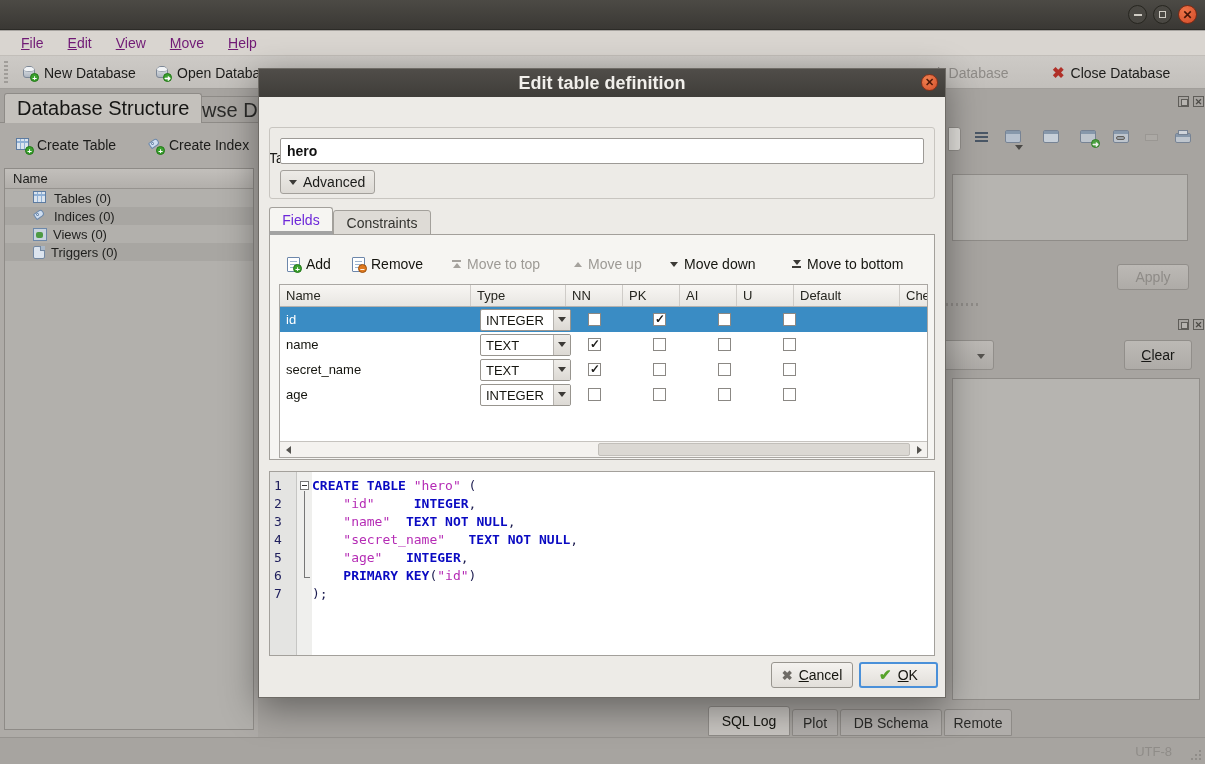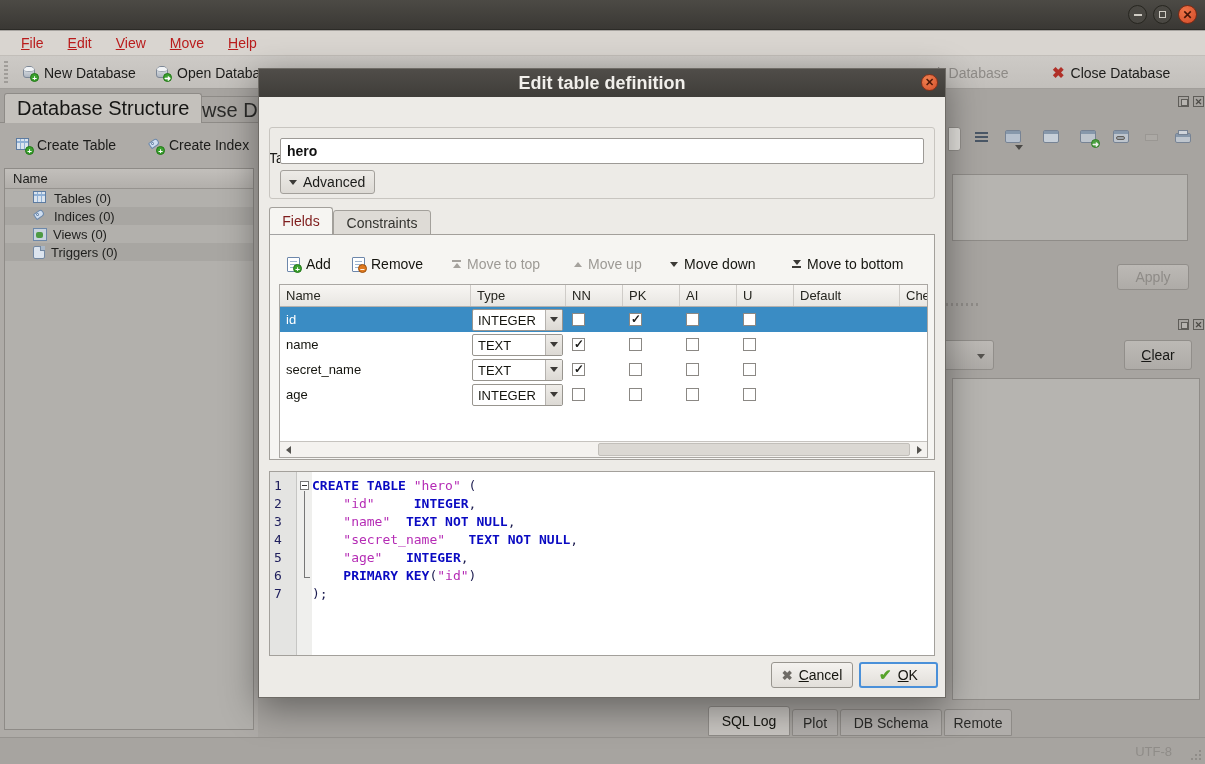"File" .menu-item { color: #b91c1c -> #701a75 }
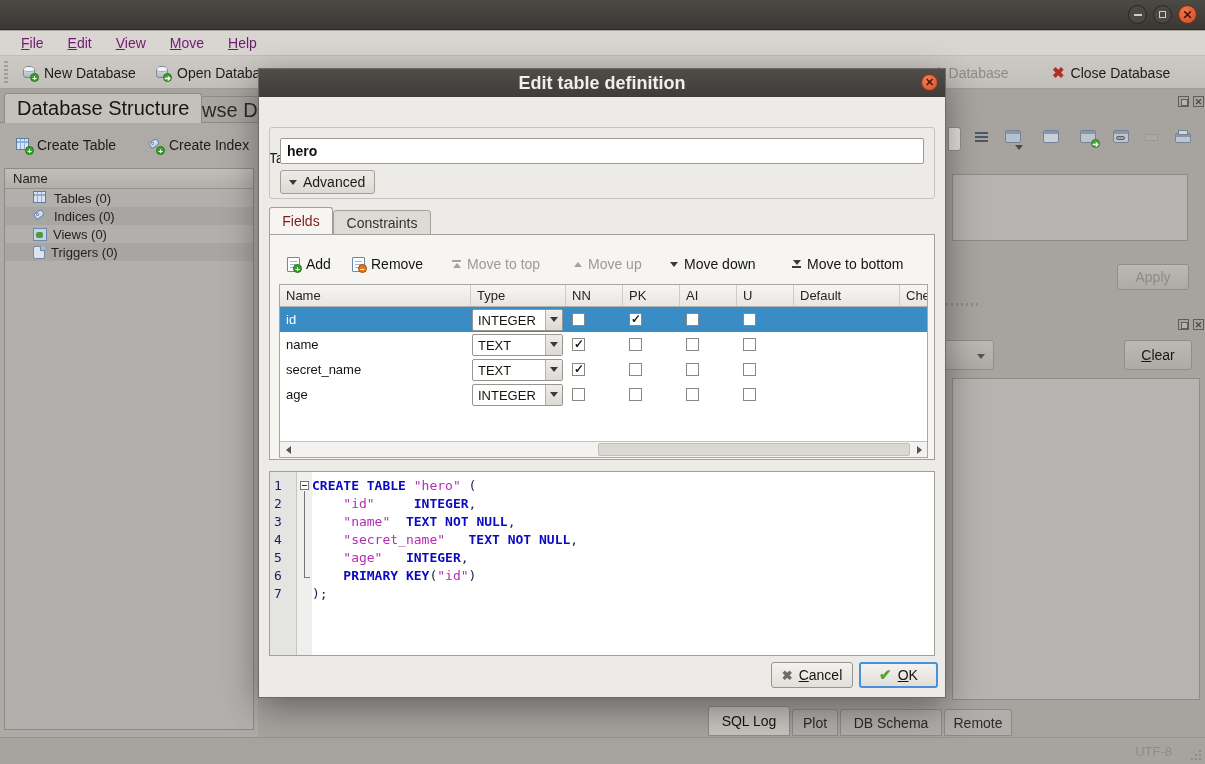"Fields" .dtab.active { border-bottom: 1px solid #a3a3a3 -> 4px solid #a3a3a3; color: #7f1d1d -> #6d28d9 }
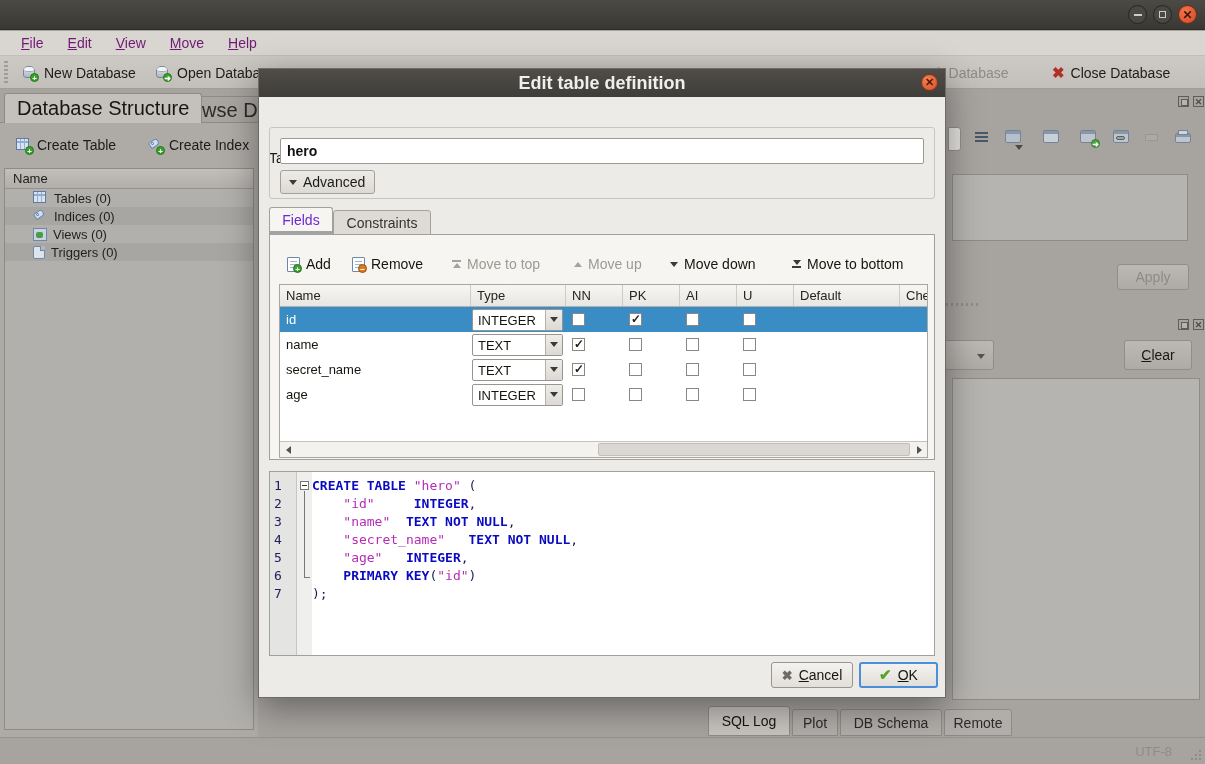"id" .grid-row { gap: none -> 8px }
